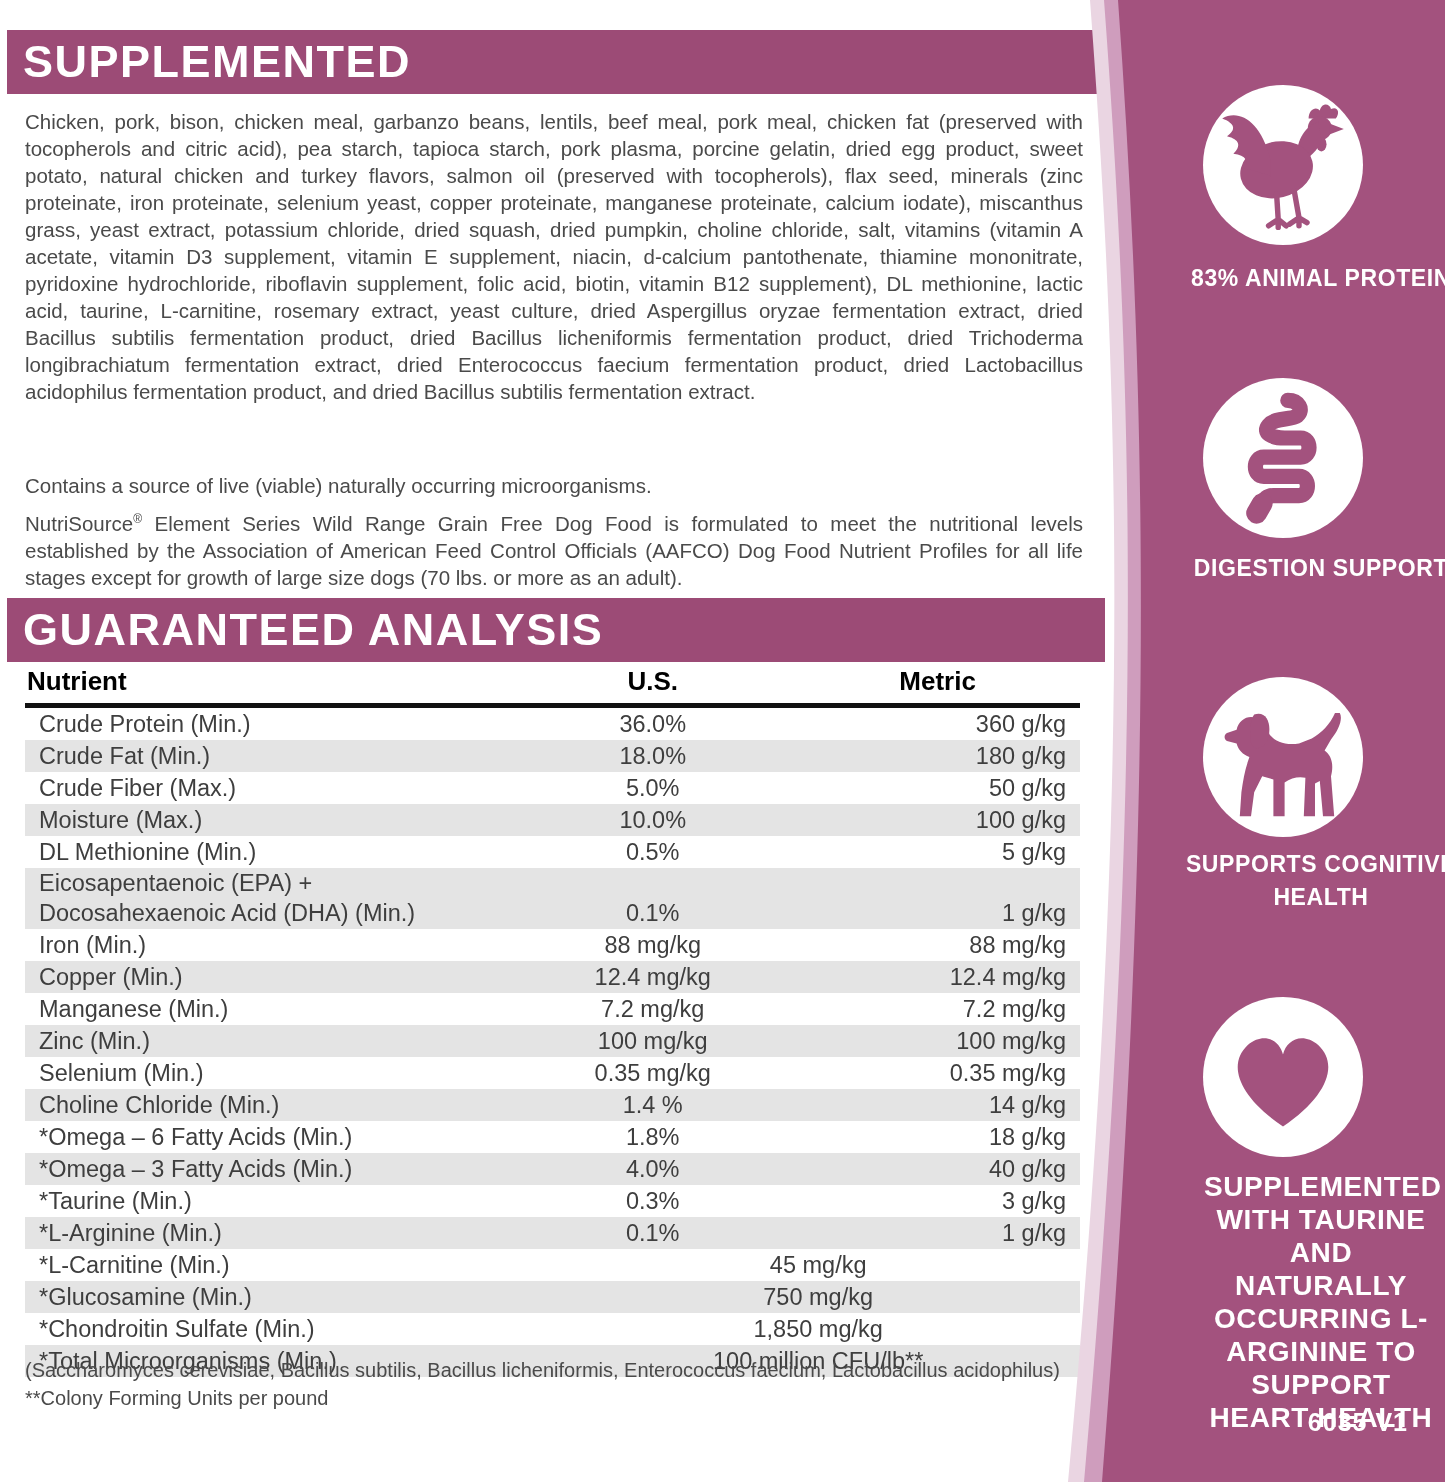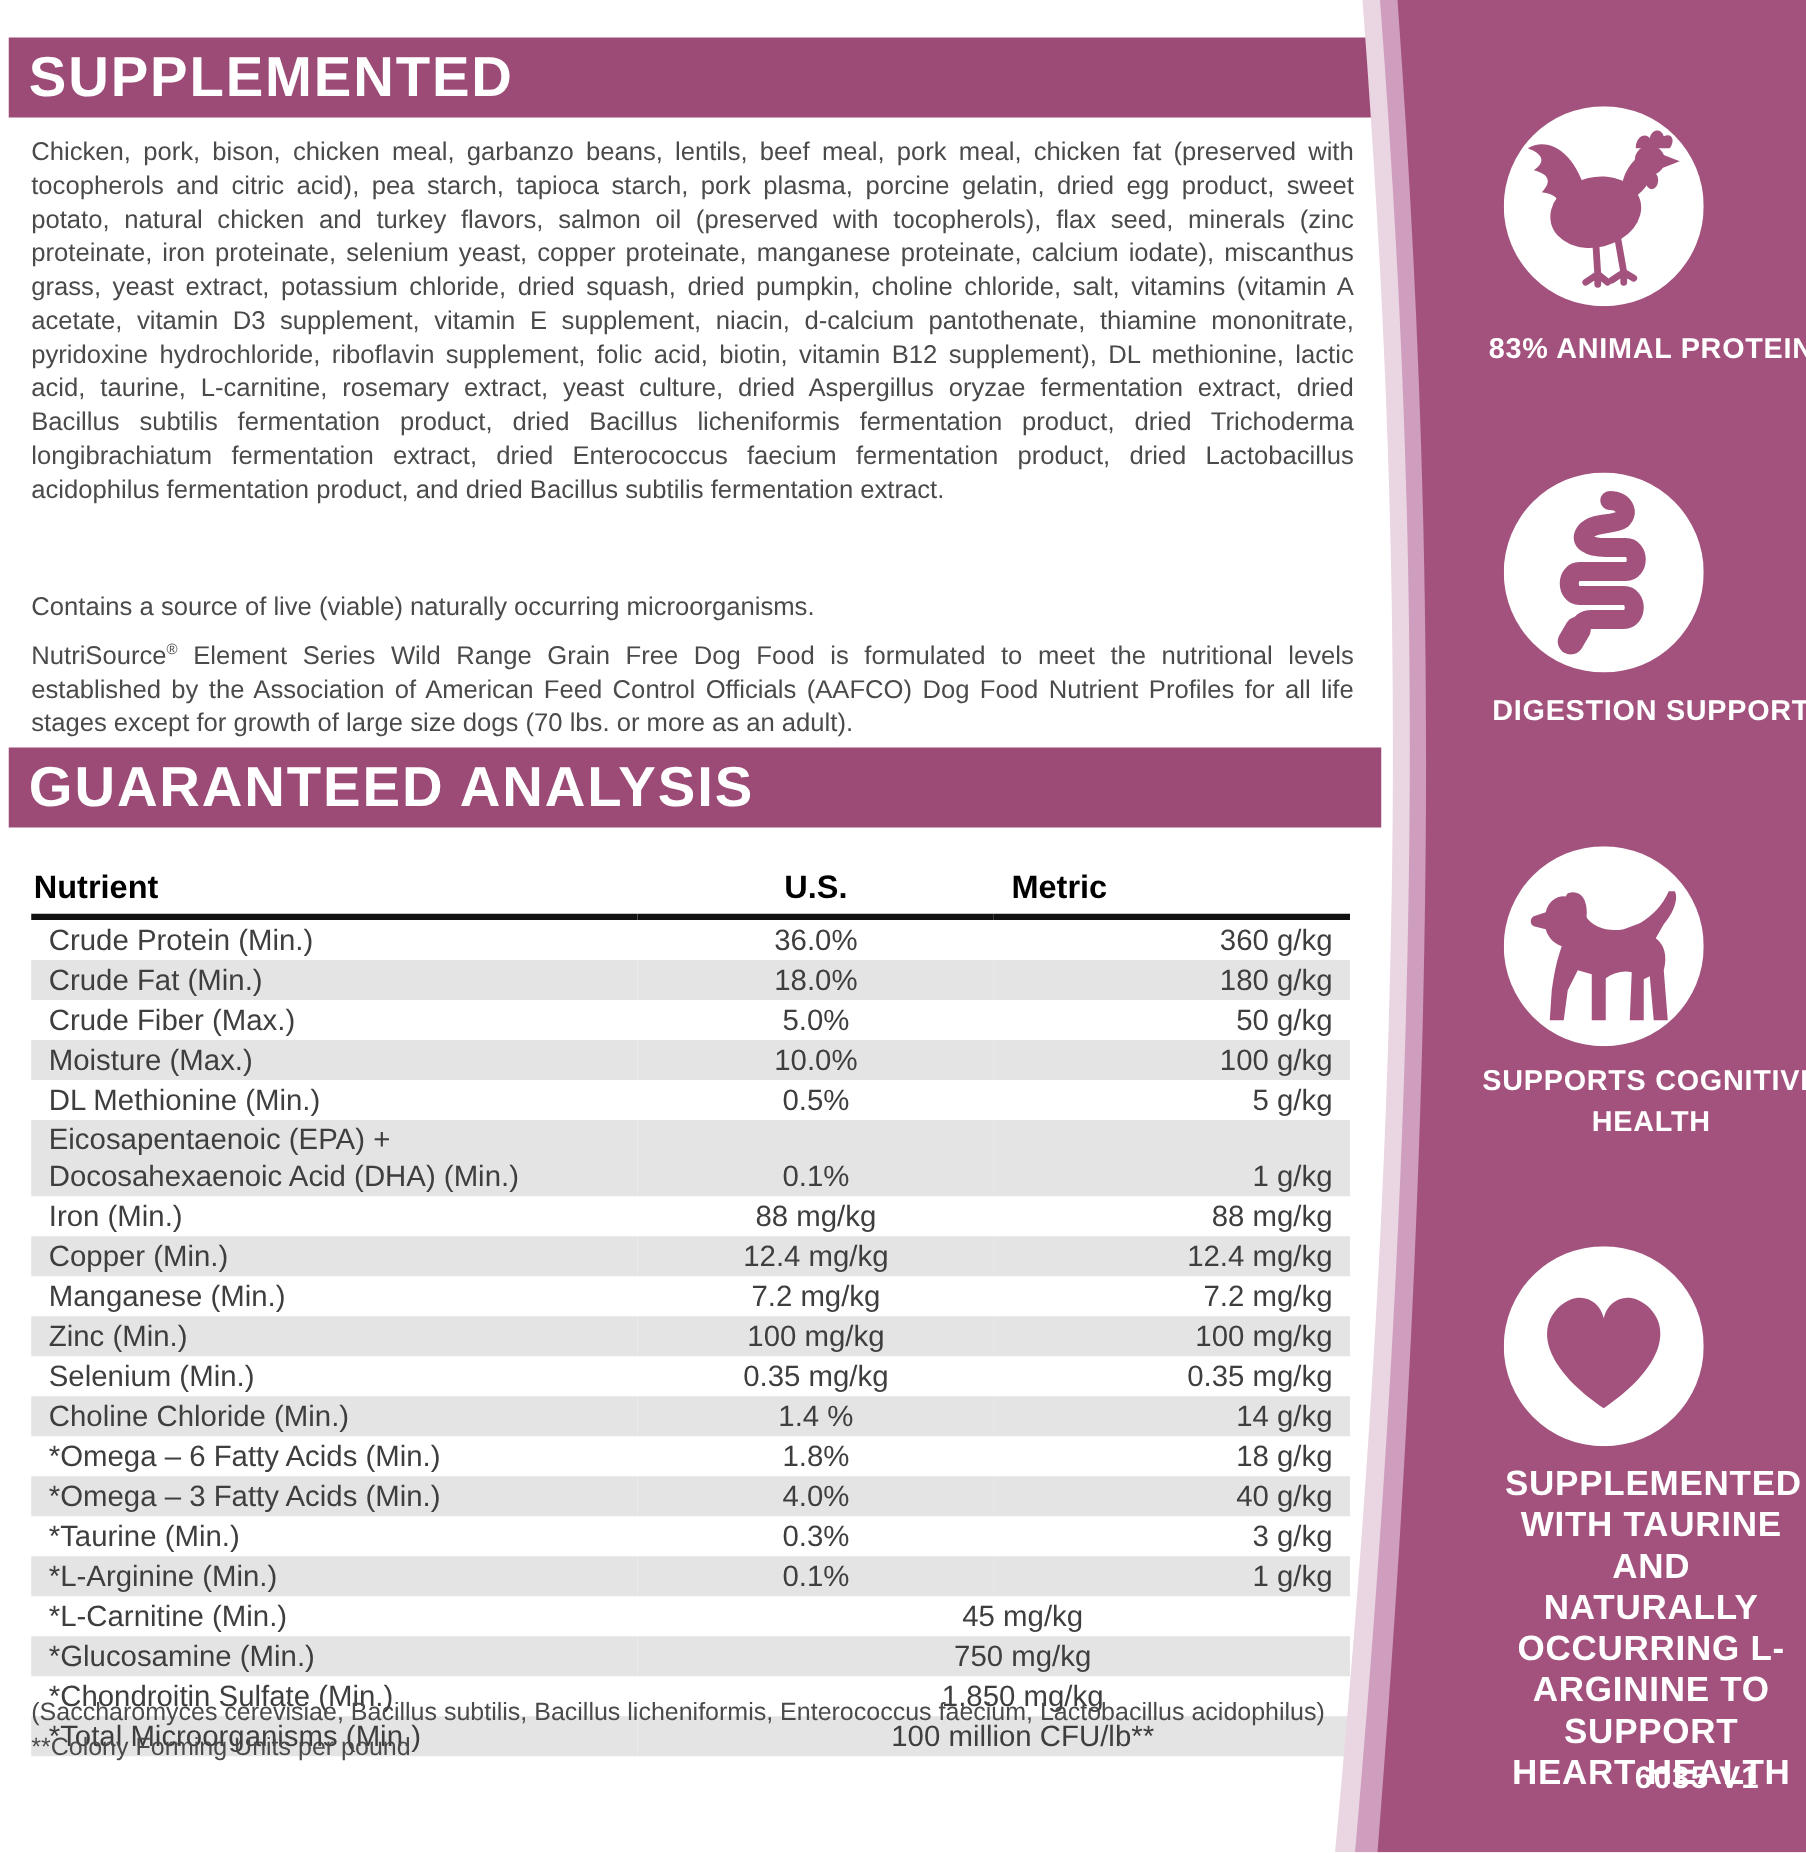"Nutrient" table.ga { margin-top: 28px -> none }
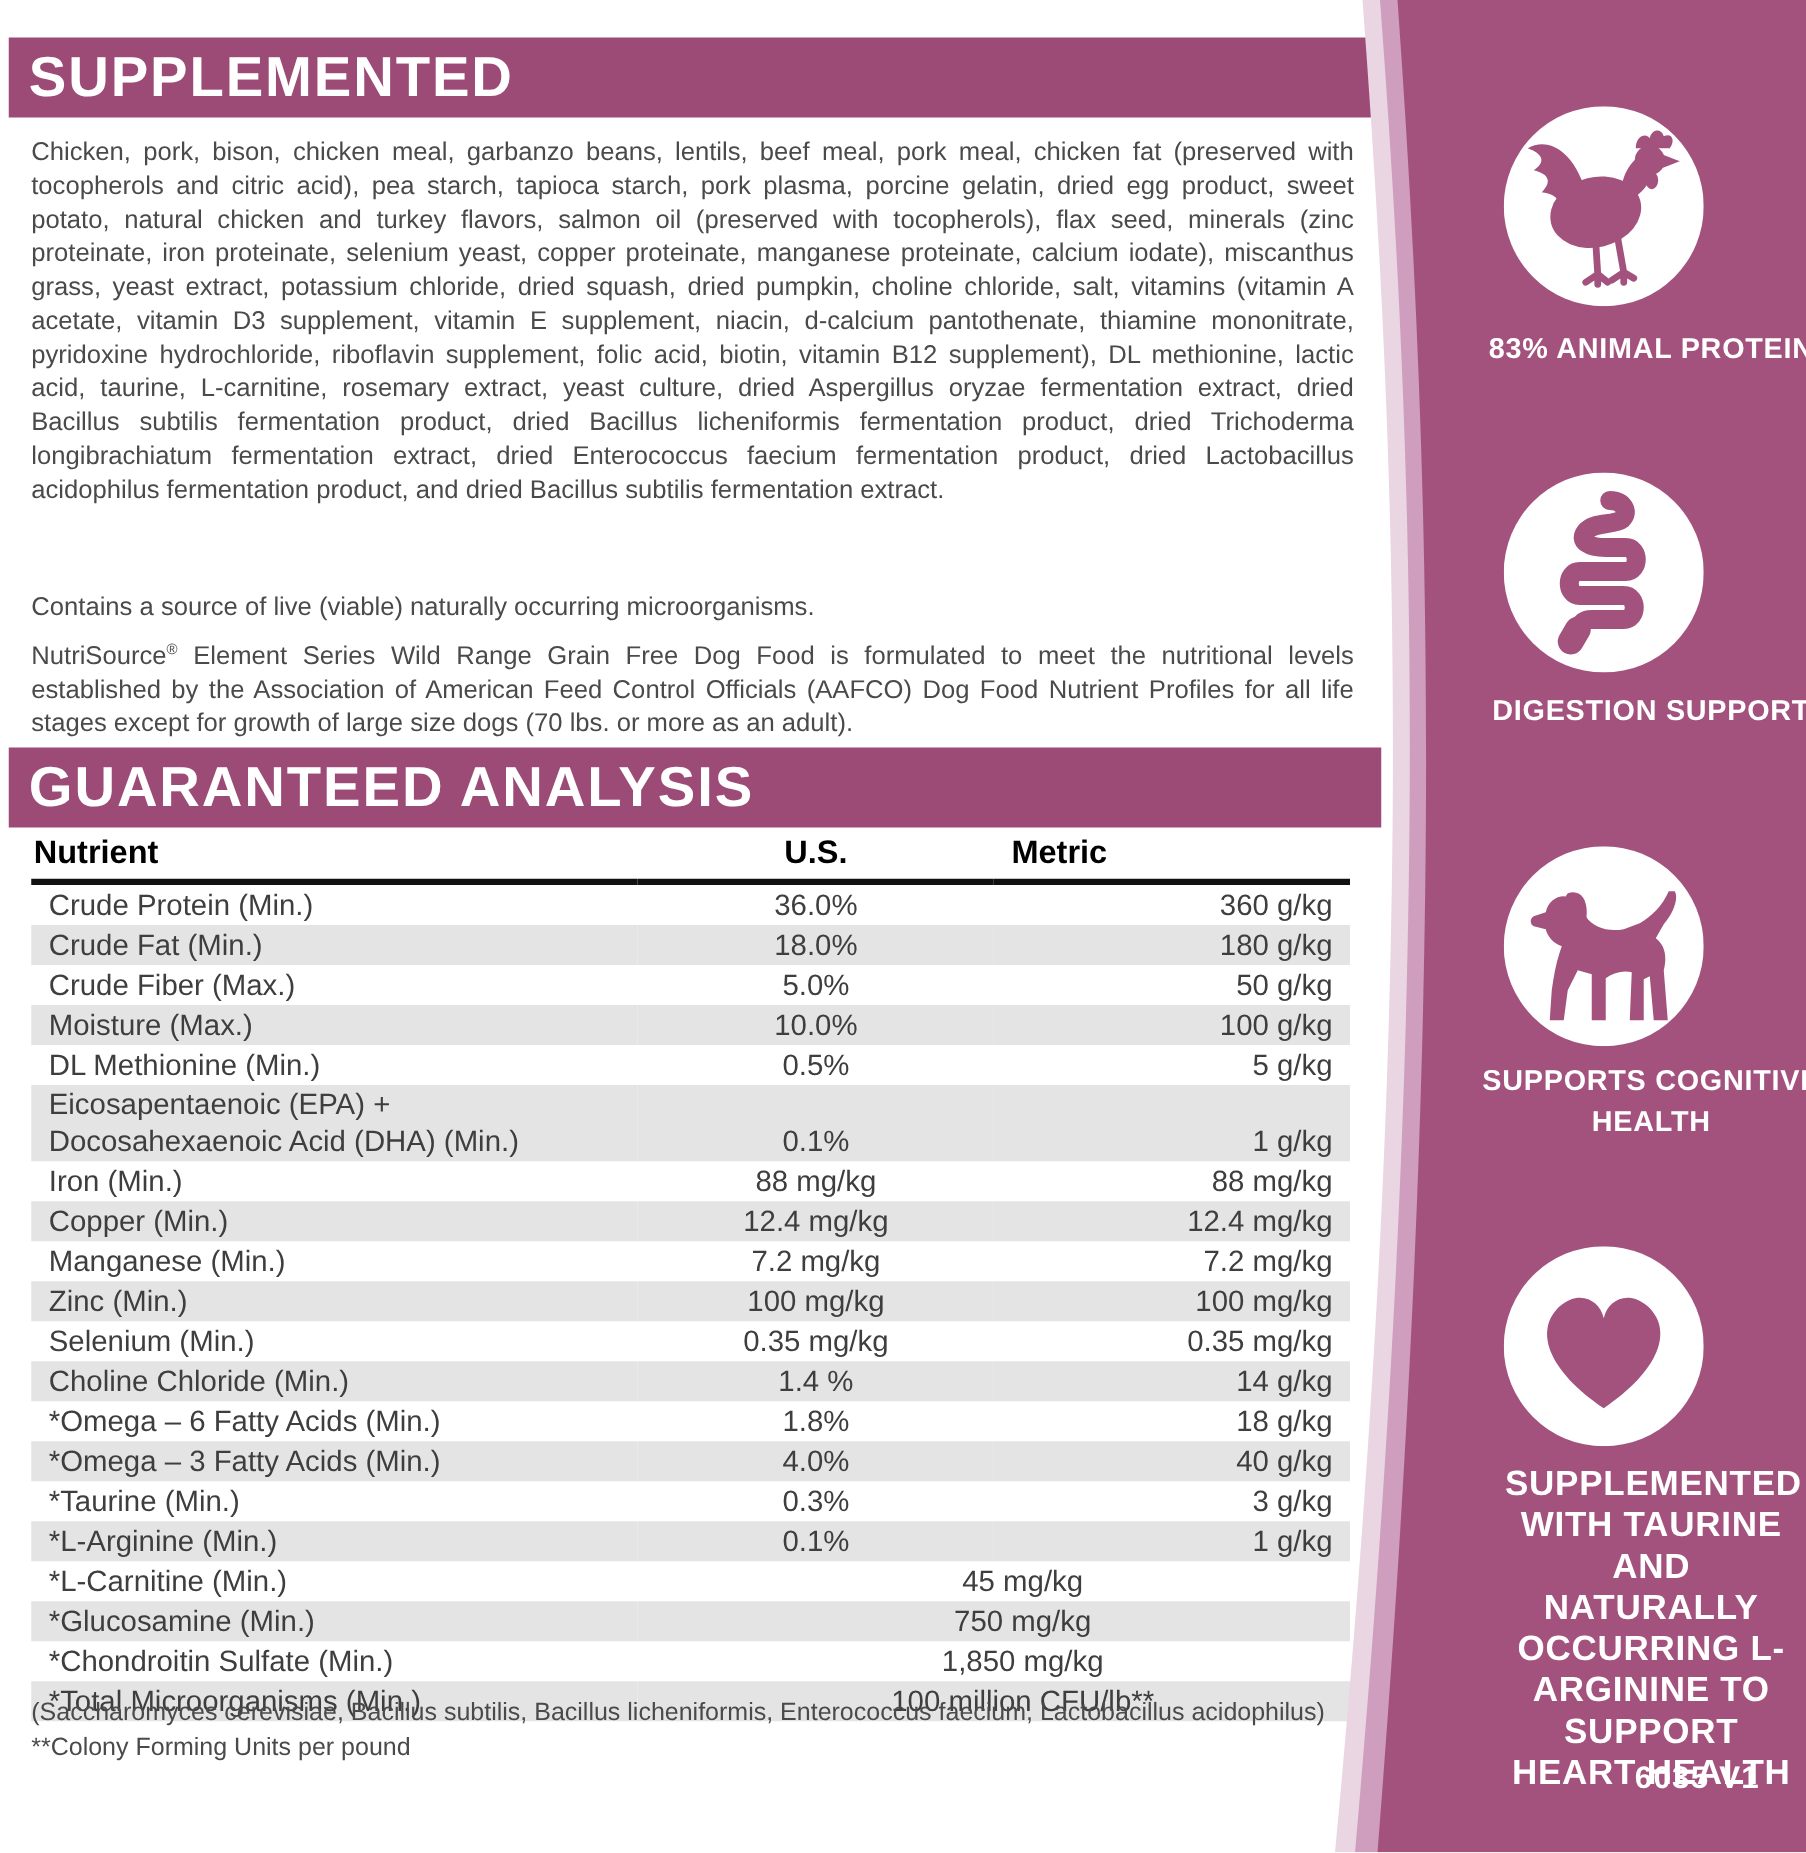"Metric" table.ga th.c3 { text-align: left -> center }
